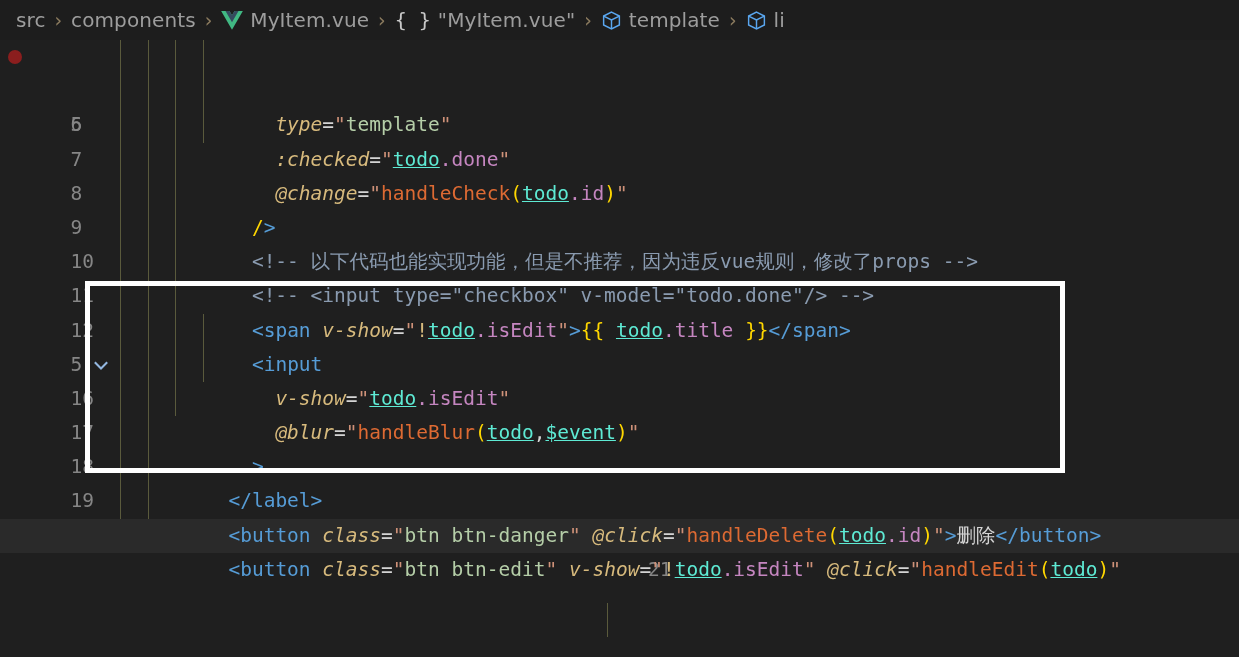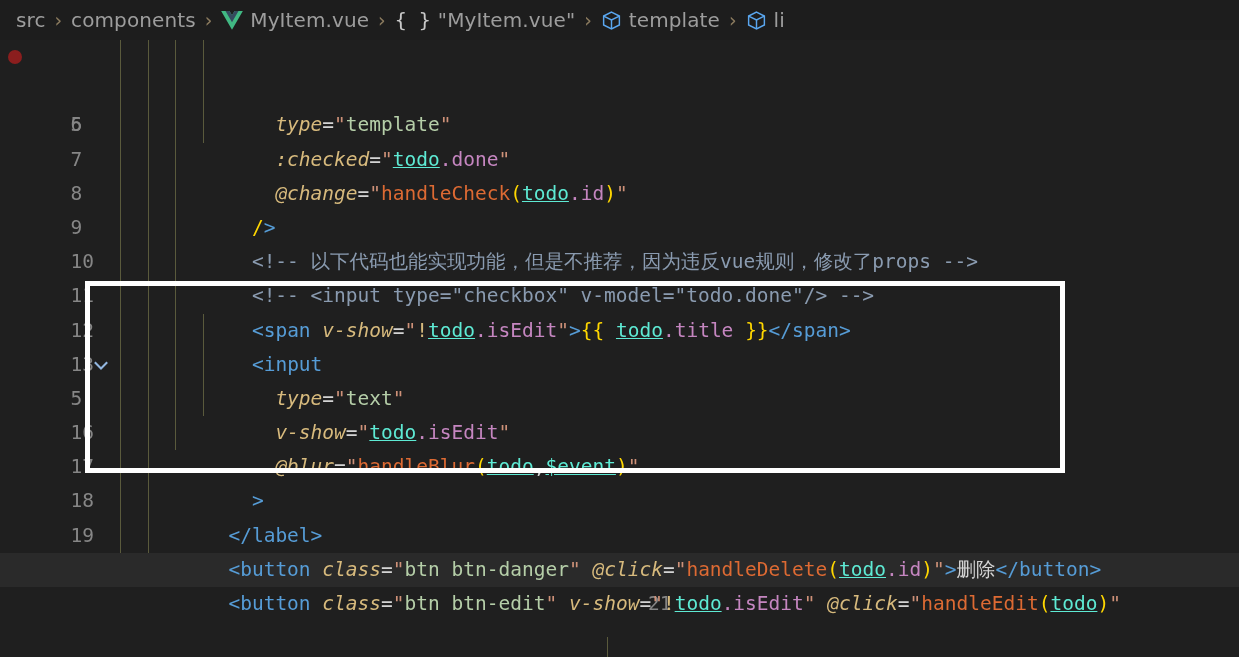"13" div.code-row { html: <div> <div> <span>13</span> </div> <div> <span></span><span></span><span></span><span></span> <span> <span>type</span><span>=</span><span>"</span><span>text</span><span>"</span></span> </div> </div> -> none }
